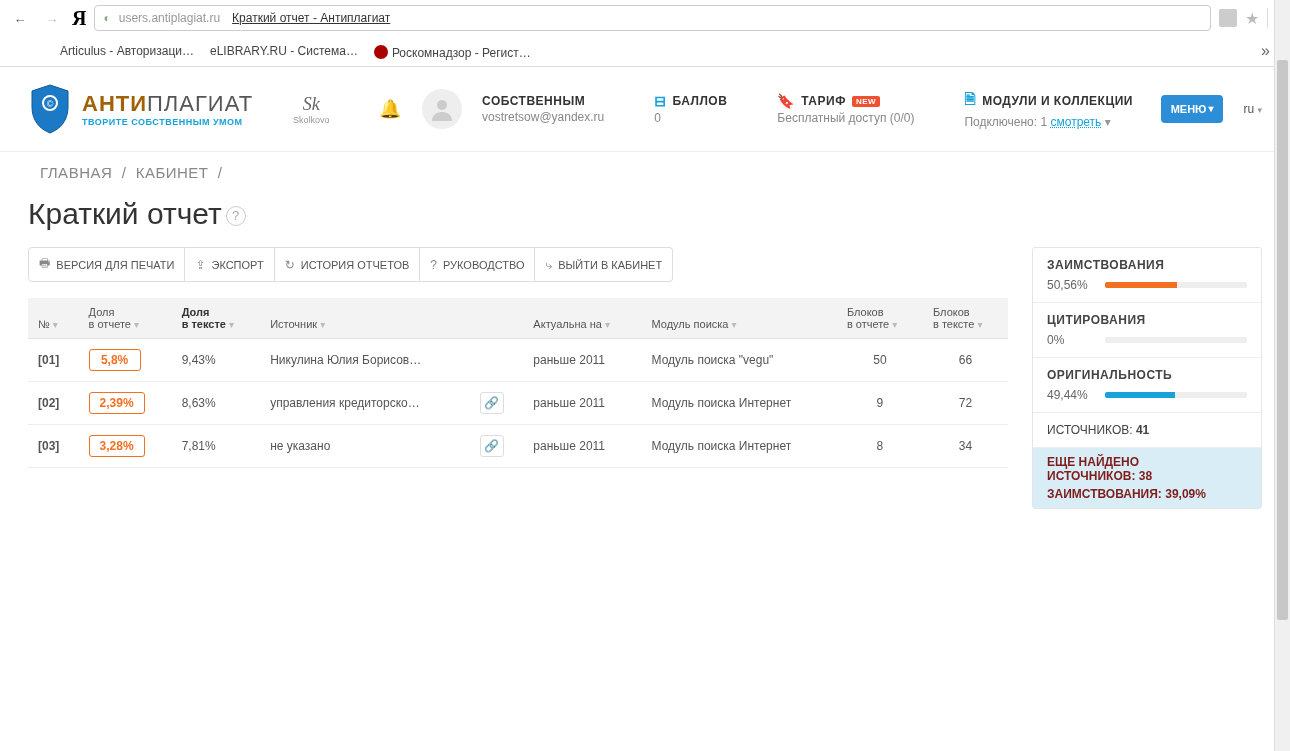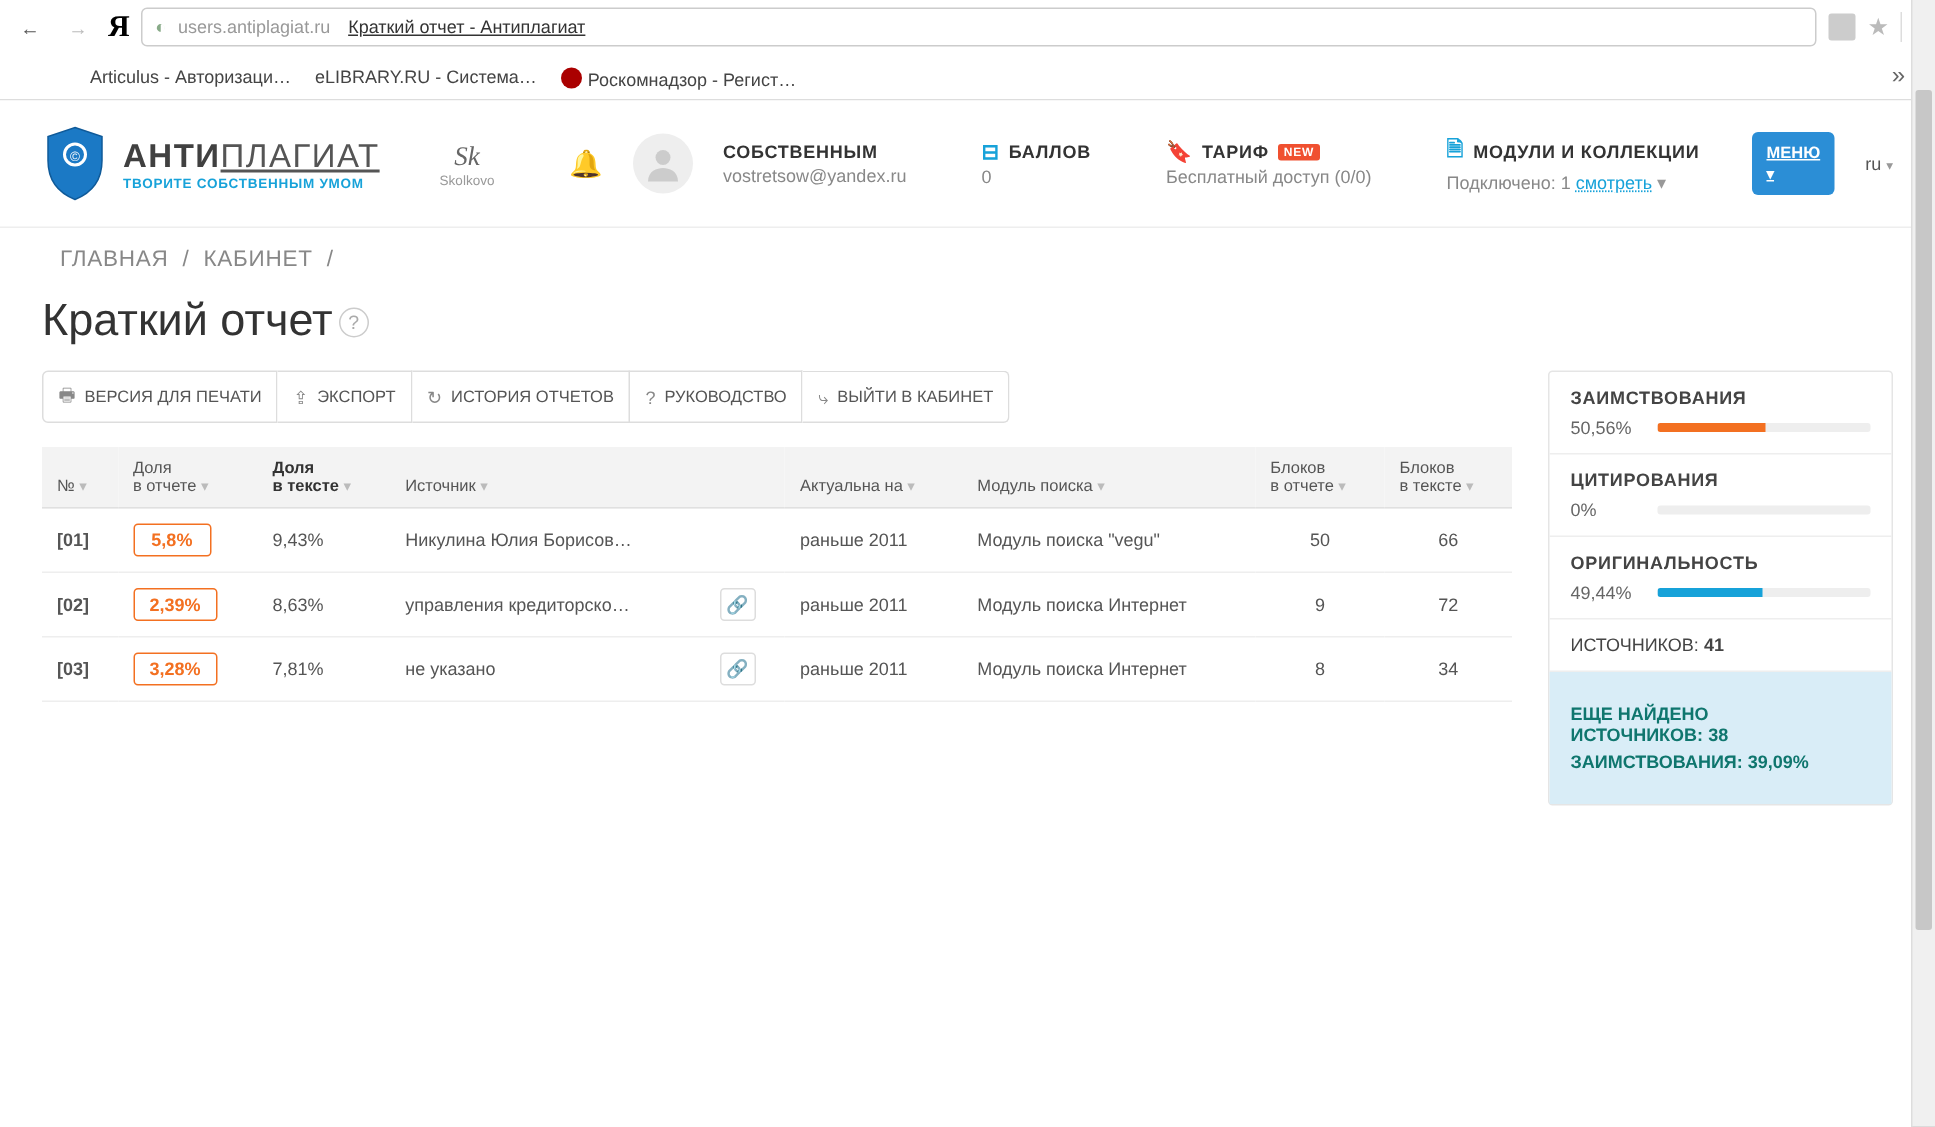"АНТИ" .logo-text-main .orange { color: #404040 -> #a16207 }
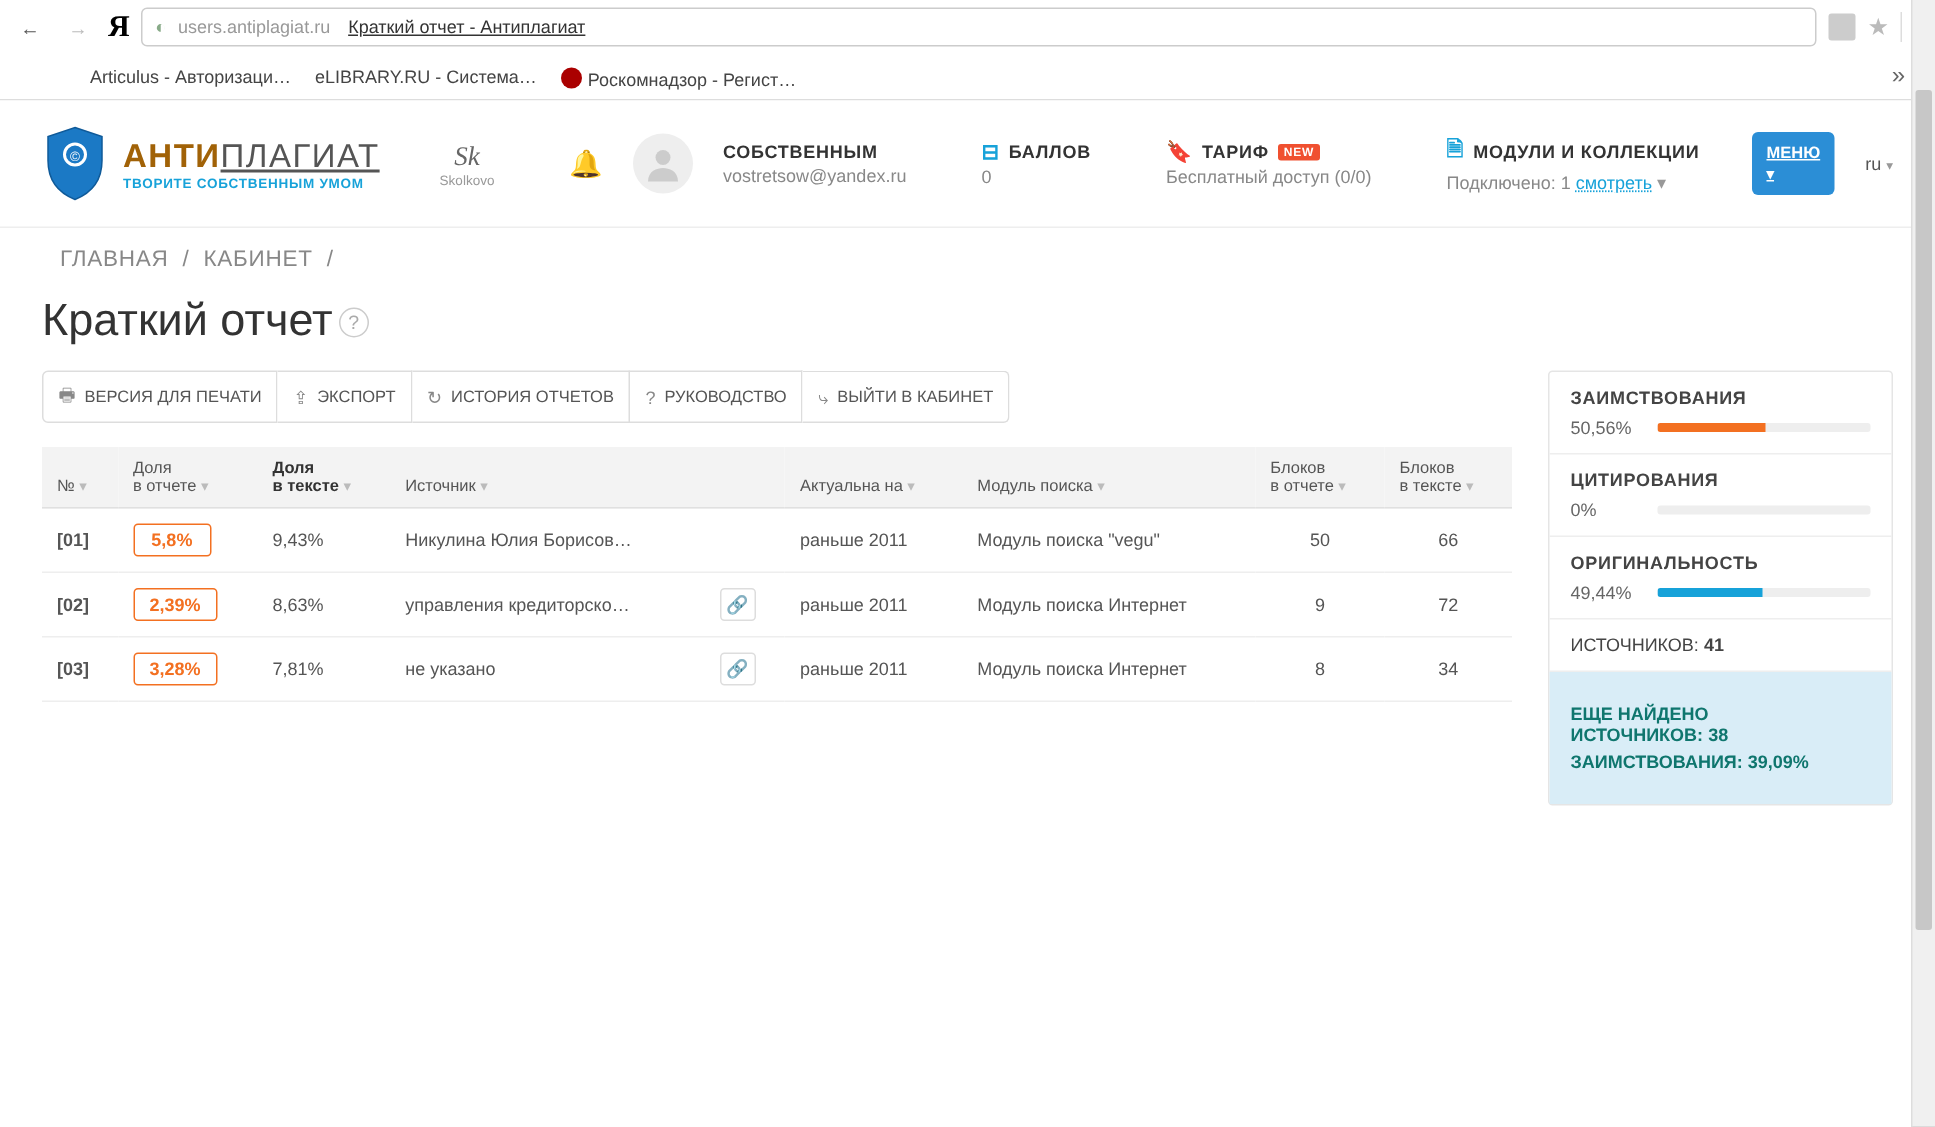"ПЛАГИАТ" .logo-text-main .grey { text-decoration: underline -> none }
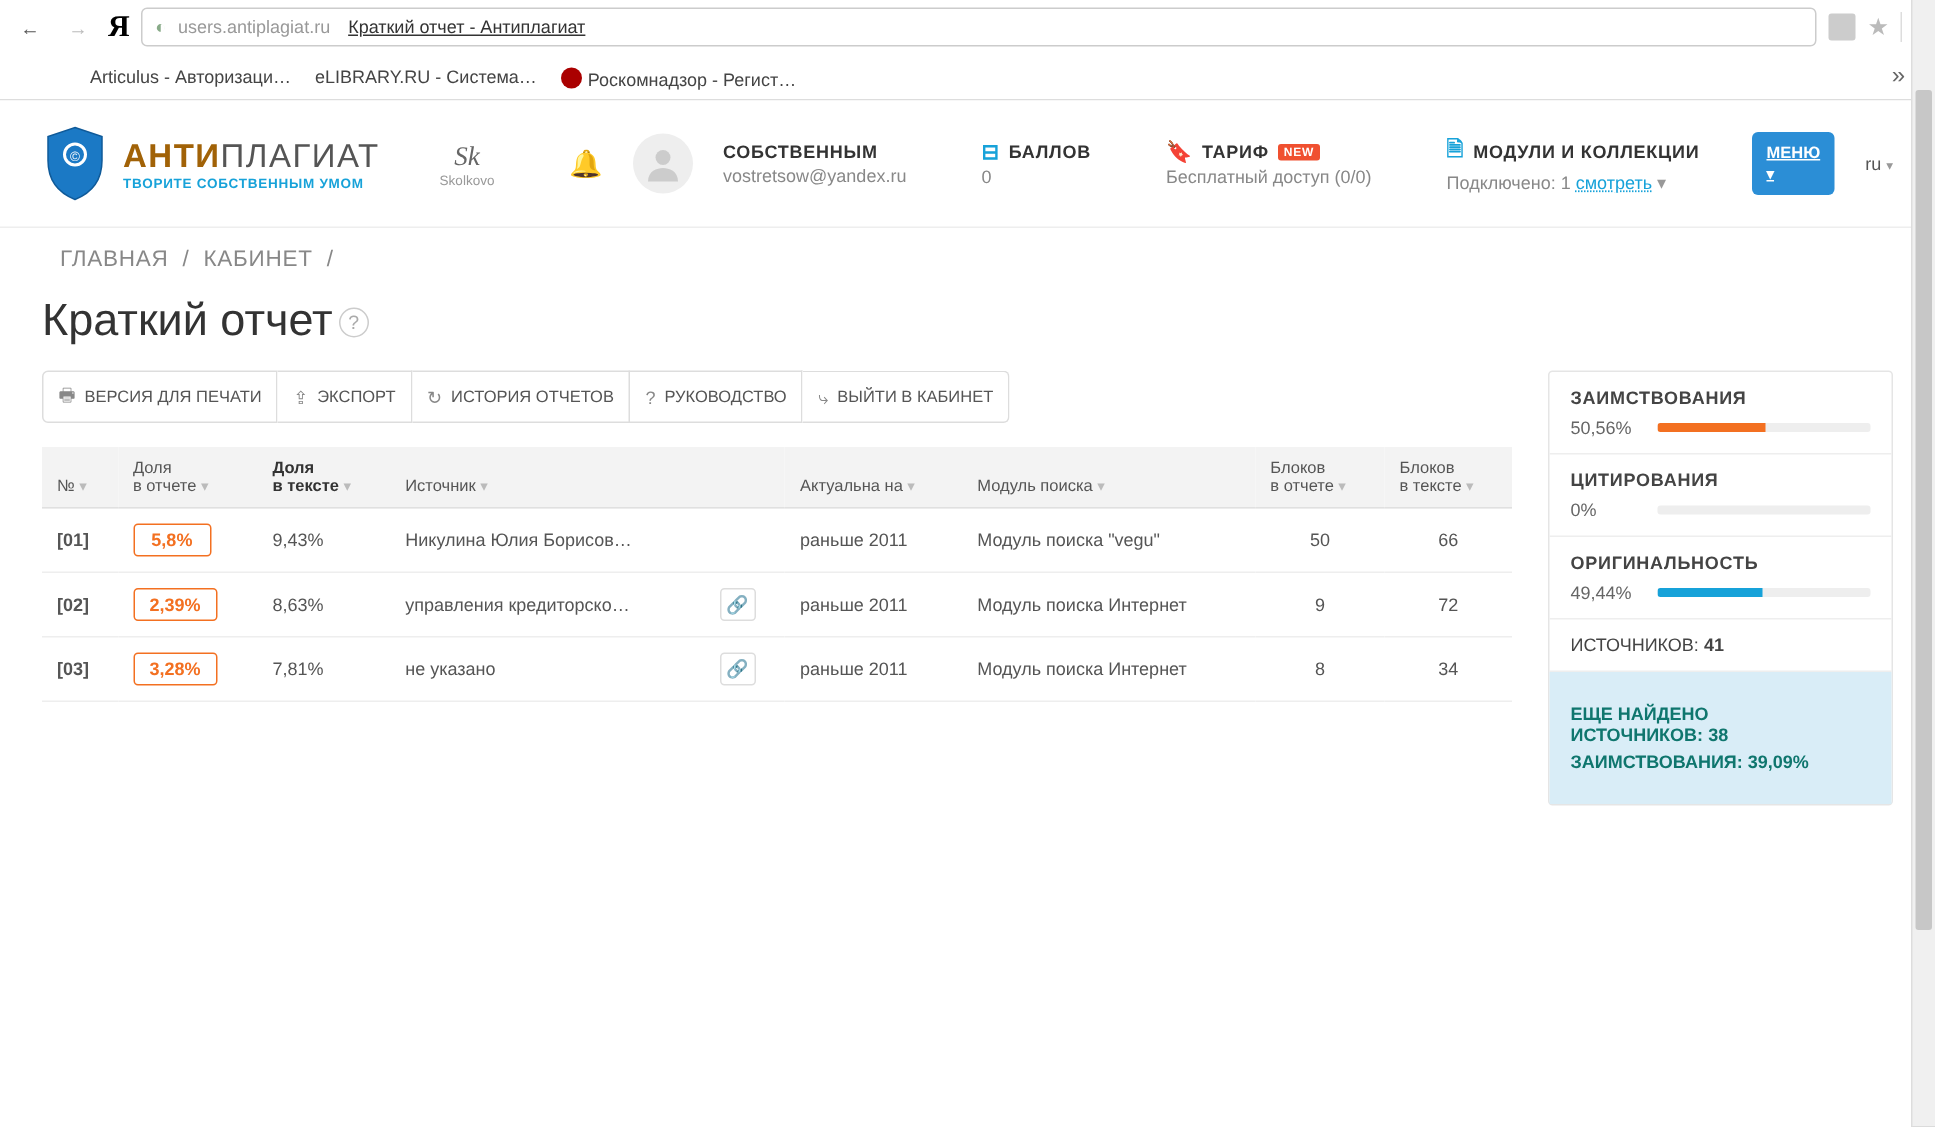"МЕНЮ" .menu-btn { flex-direction: column -> row; text-decoration: underline -> none }
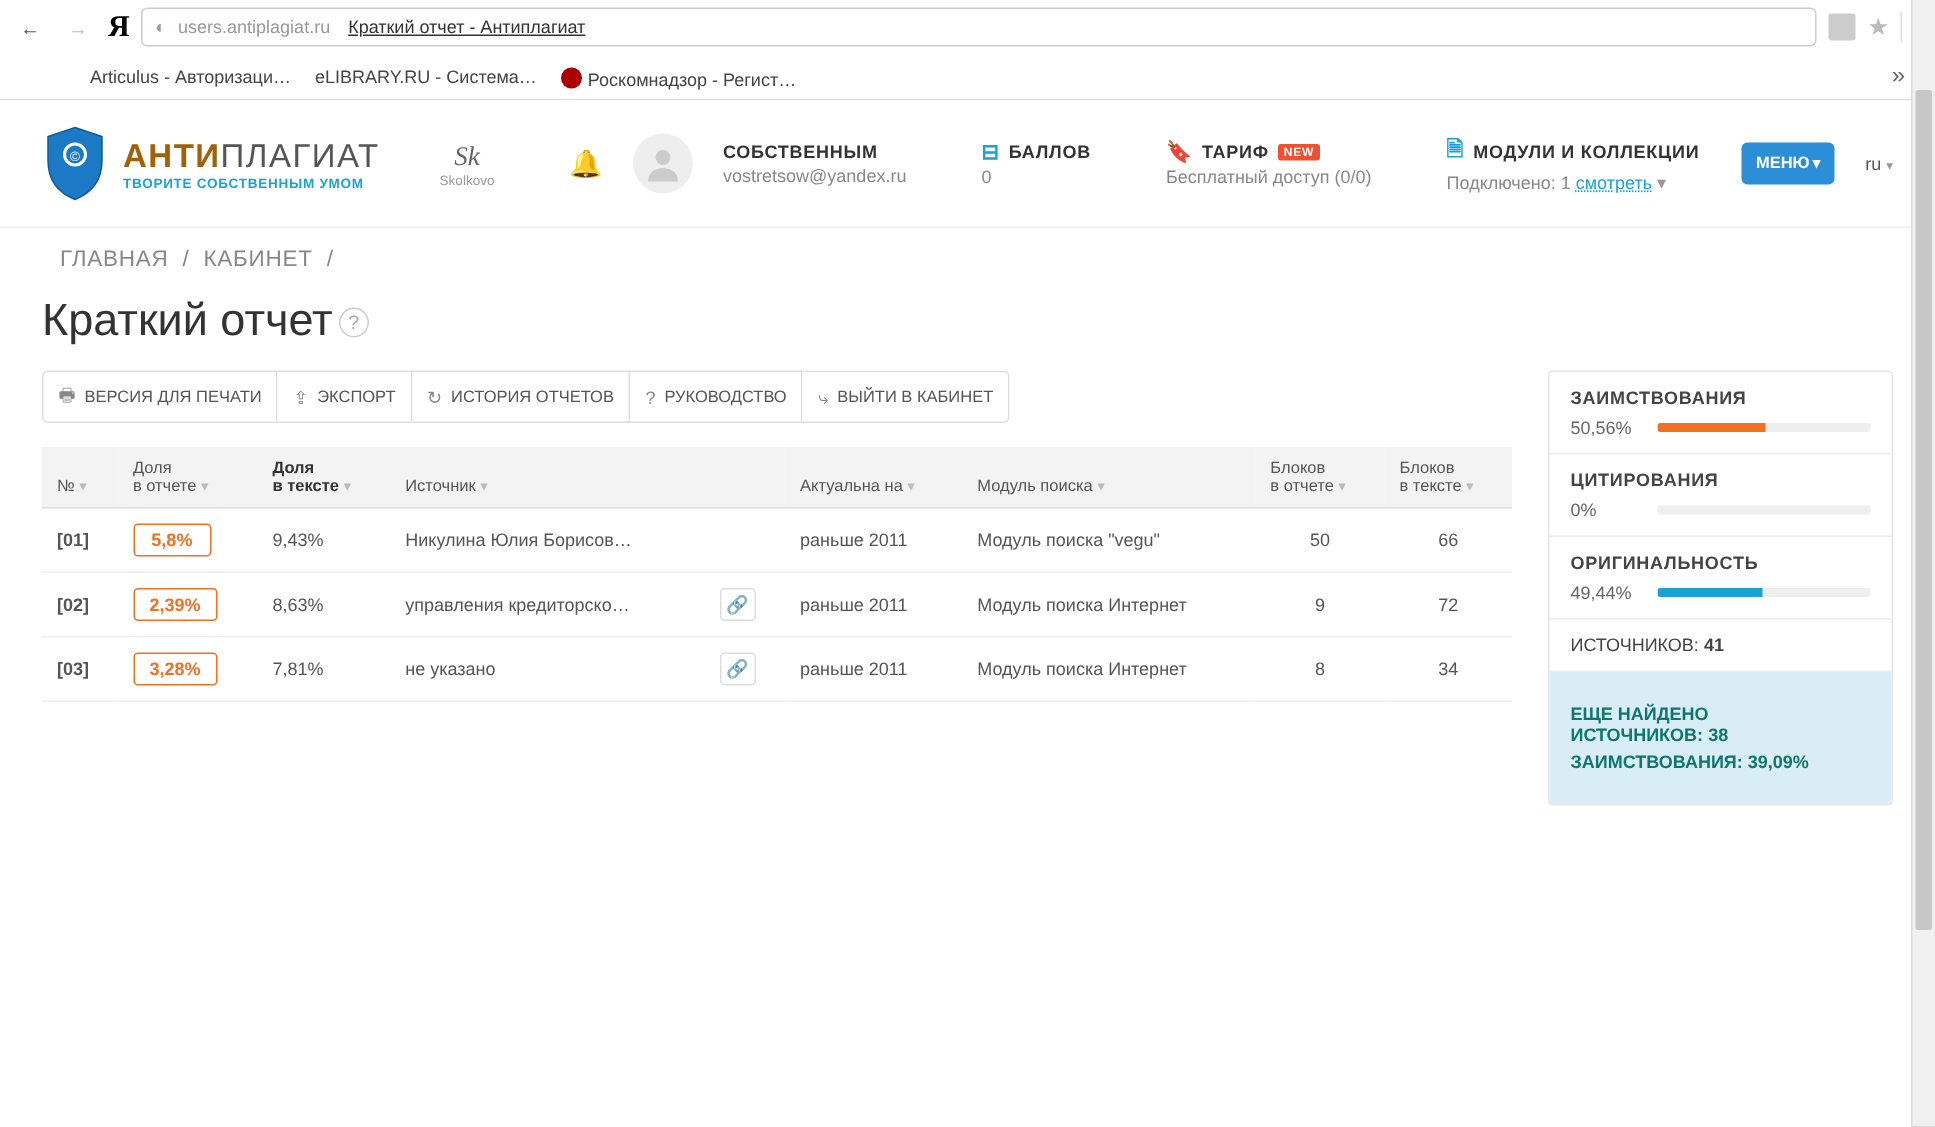"ЕЩЕ НАЙДЕНО ИСТОЧНИКОВ: 38" .panel .more-box { color: #0f766e -> #7f1d1d; padding: 21px 14px -> 7px 14px }
